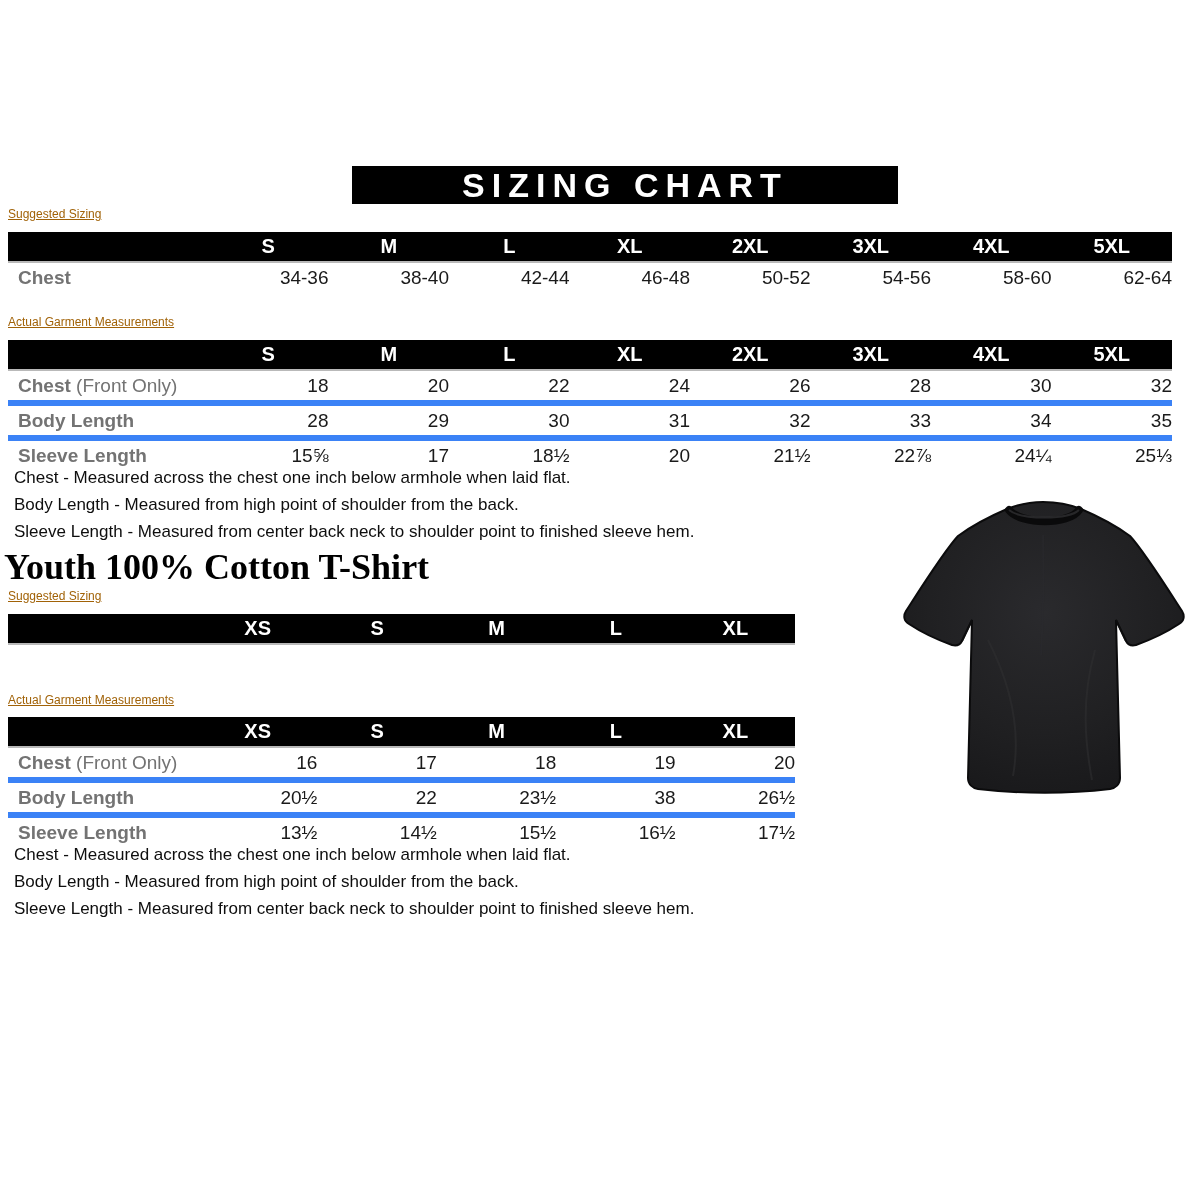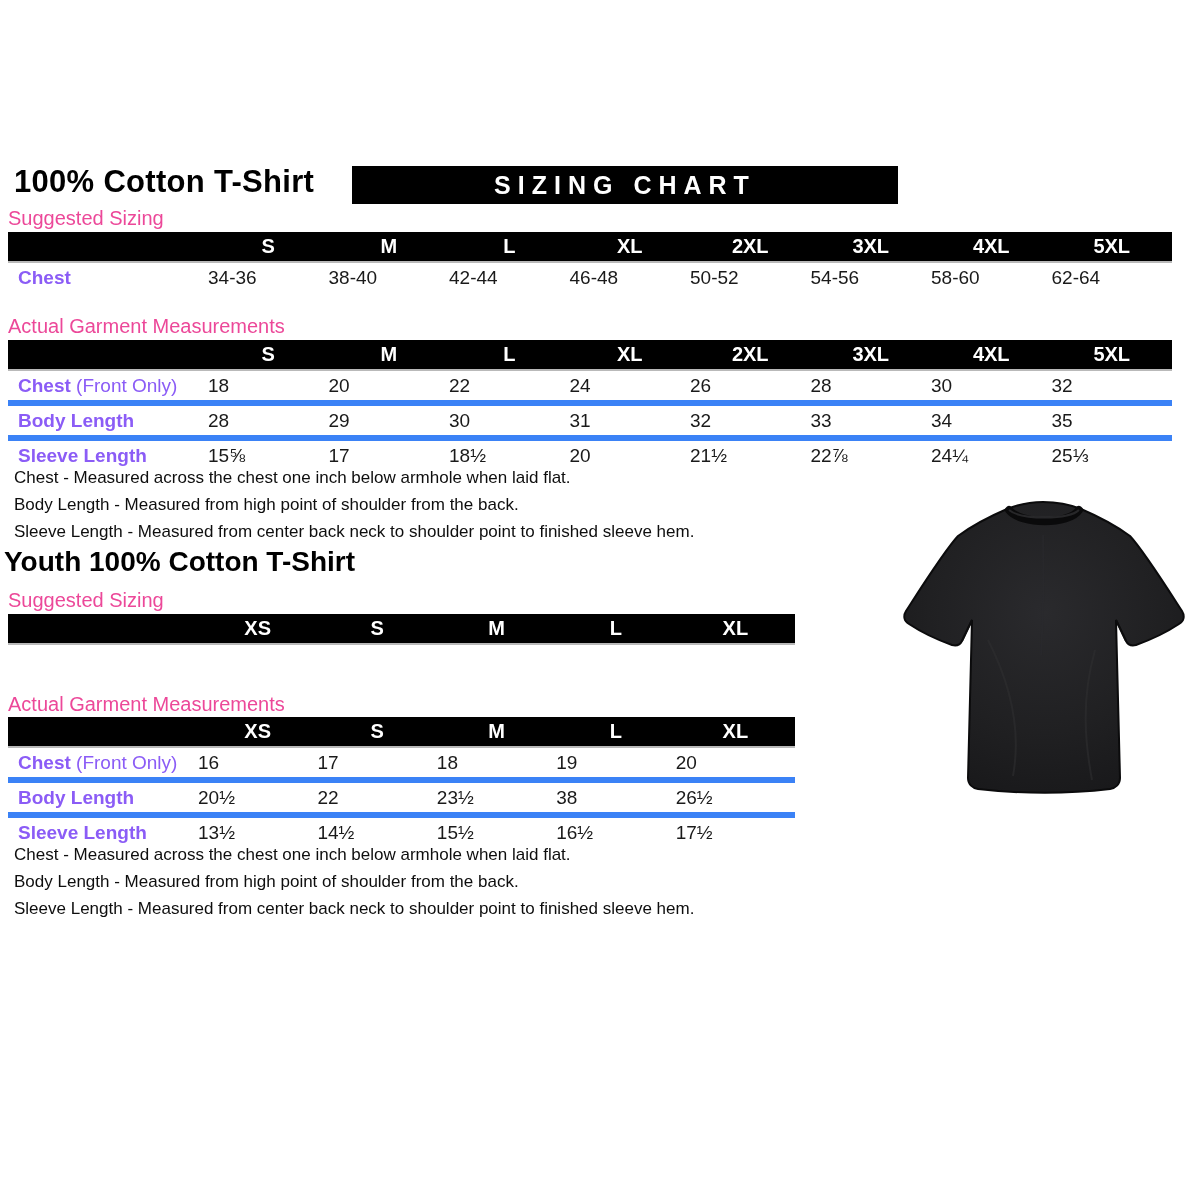"100% Cotton T-Shirt" div.abs { html: <div>100% Cotton T-Shirt</div> -> none }
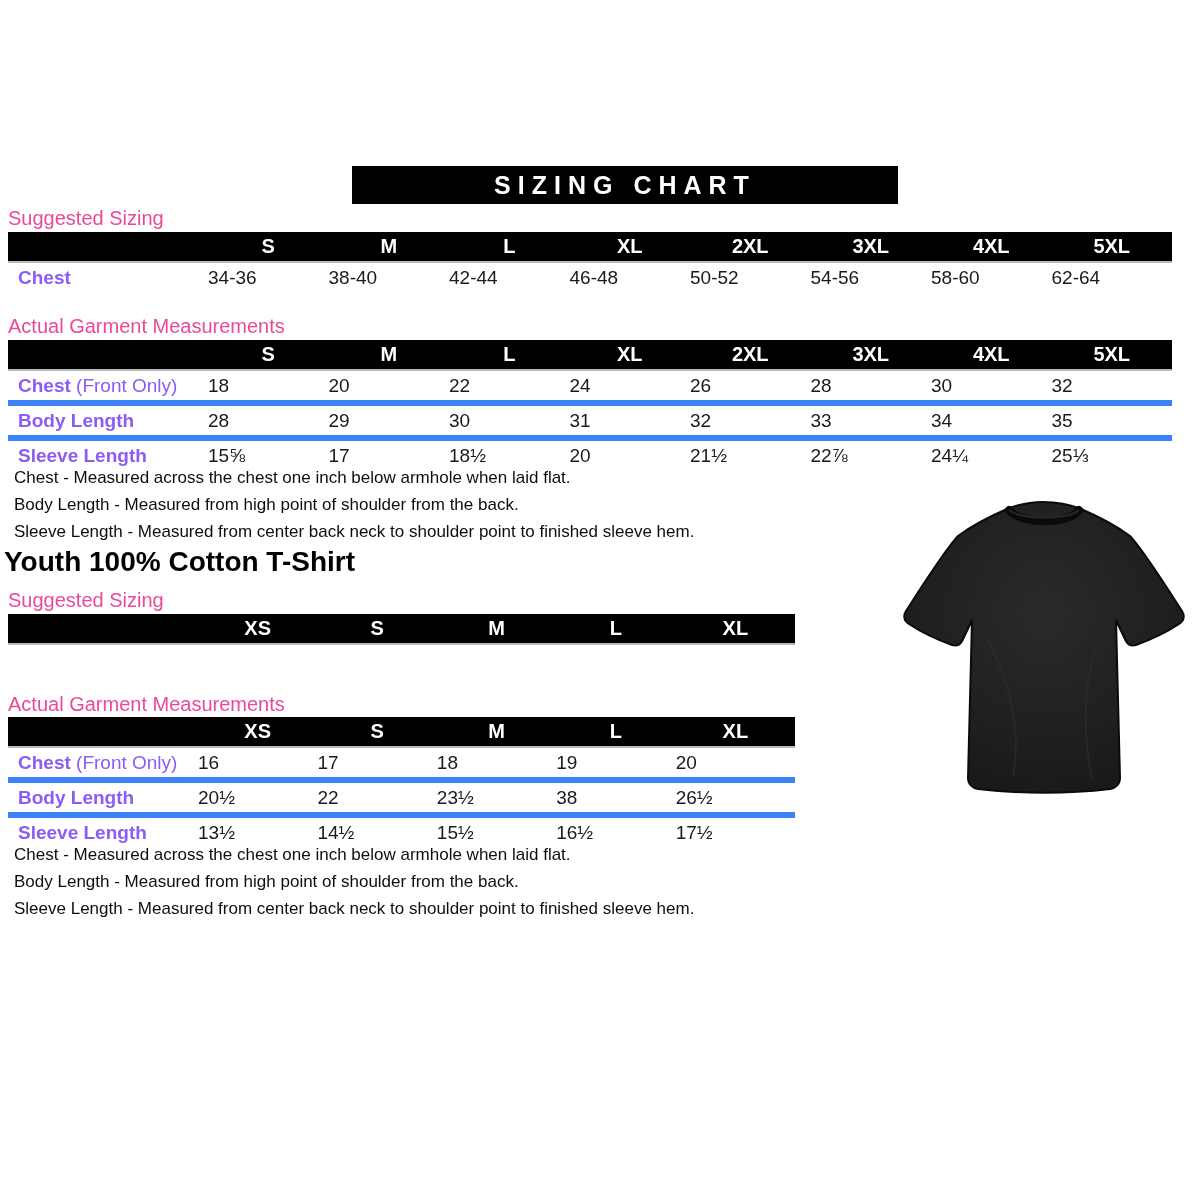"SIZING CHART" .banner { font-size: 25px -> 34px }
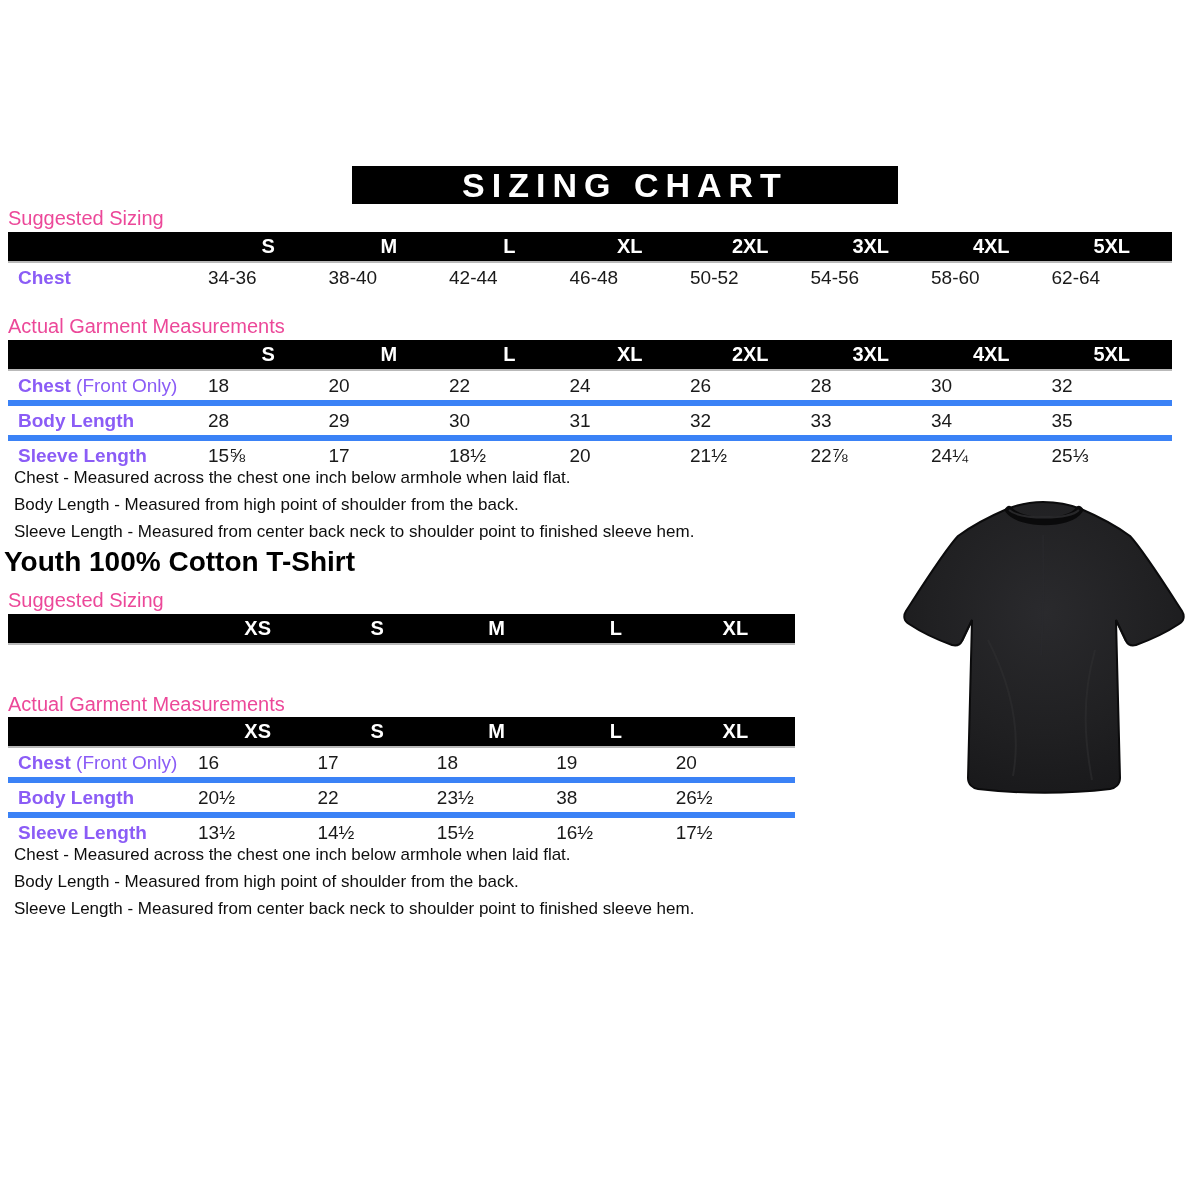"Suggested Sizing" .sec-label { color: #ec4899 -> #a16207; font-size: 20px -> 12px; text-decoration: none -> underline }
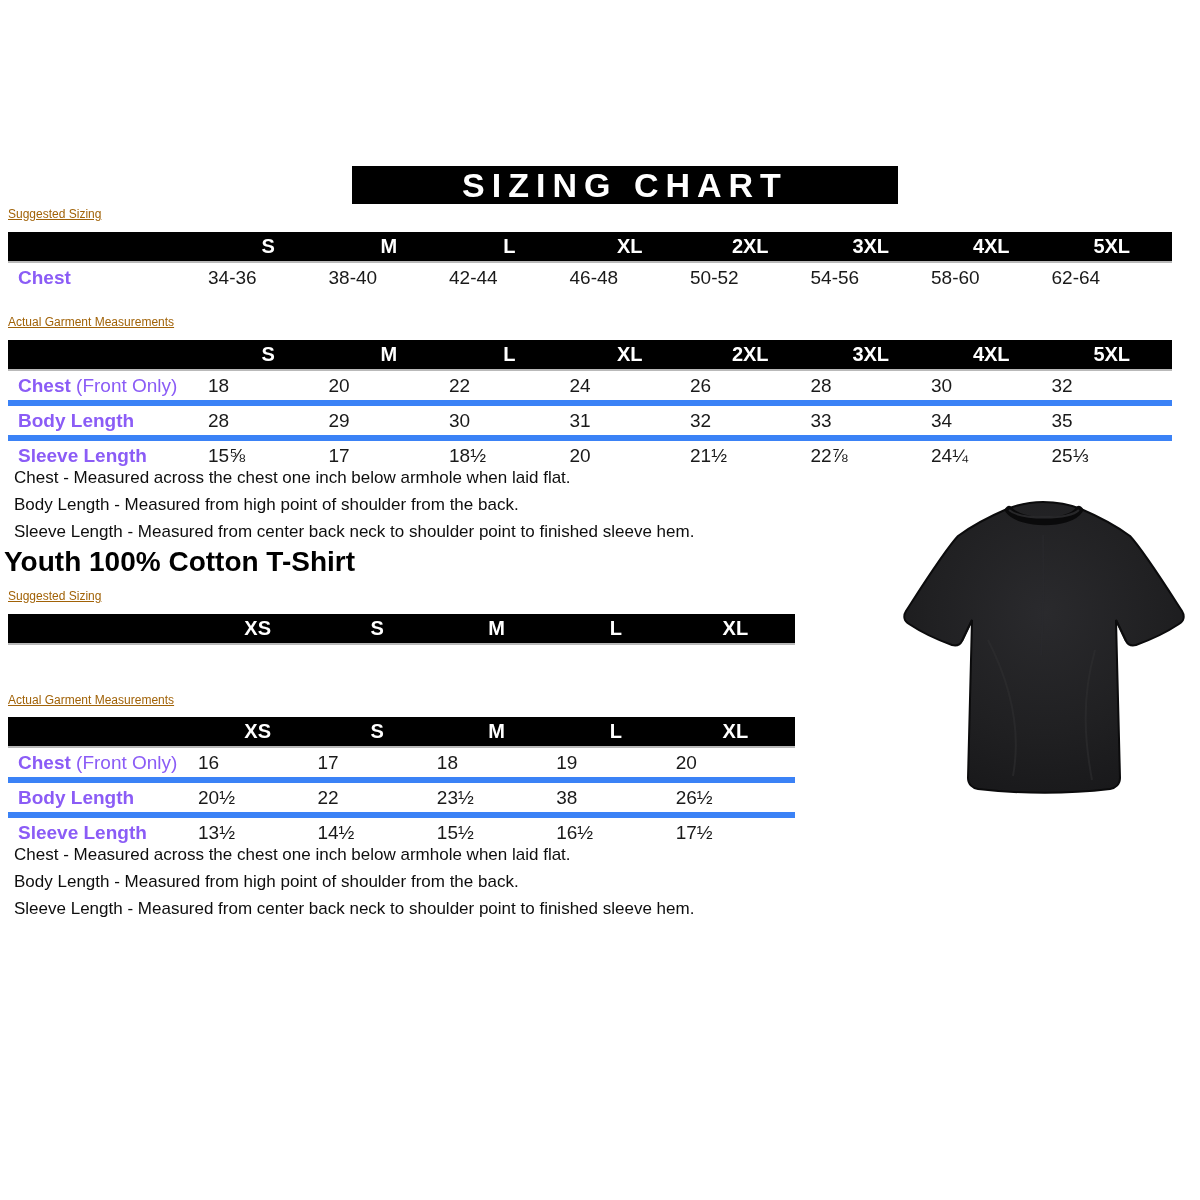"Chest" .cell-label { color: #8b5cf6 -> #737373 }
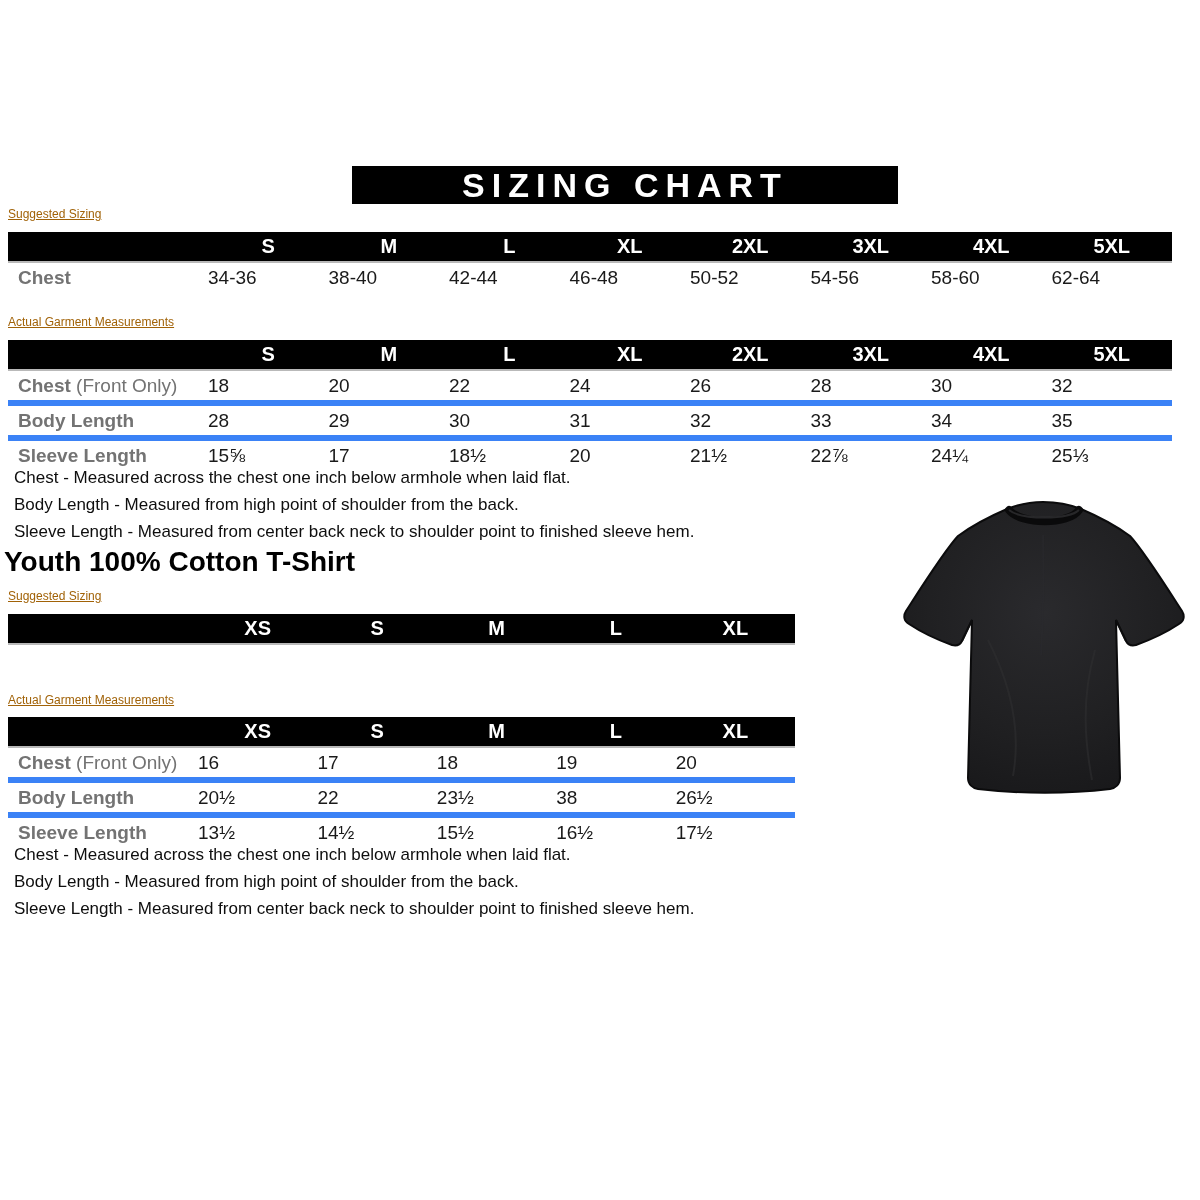"34-36" .cell { text-align: left -> right }
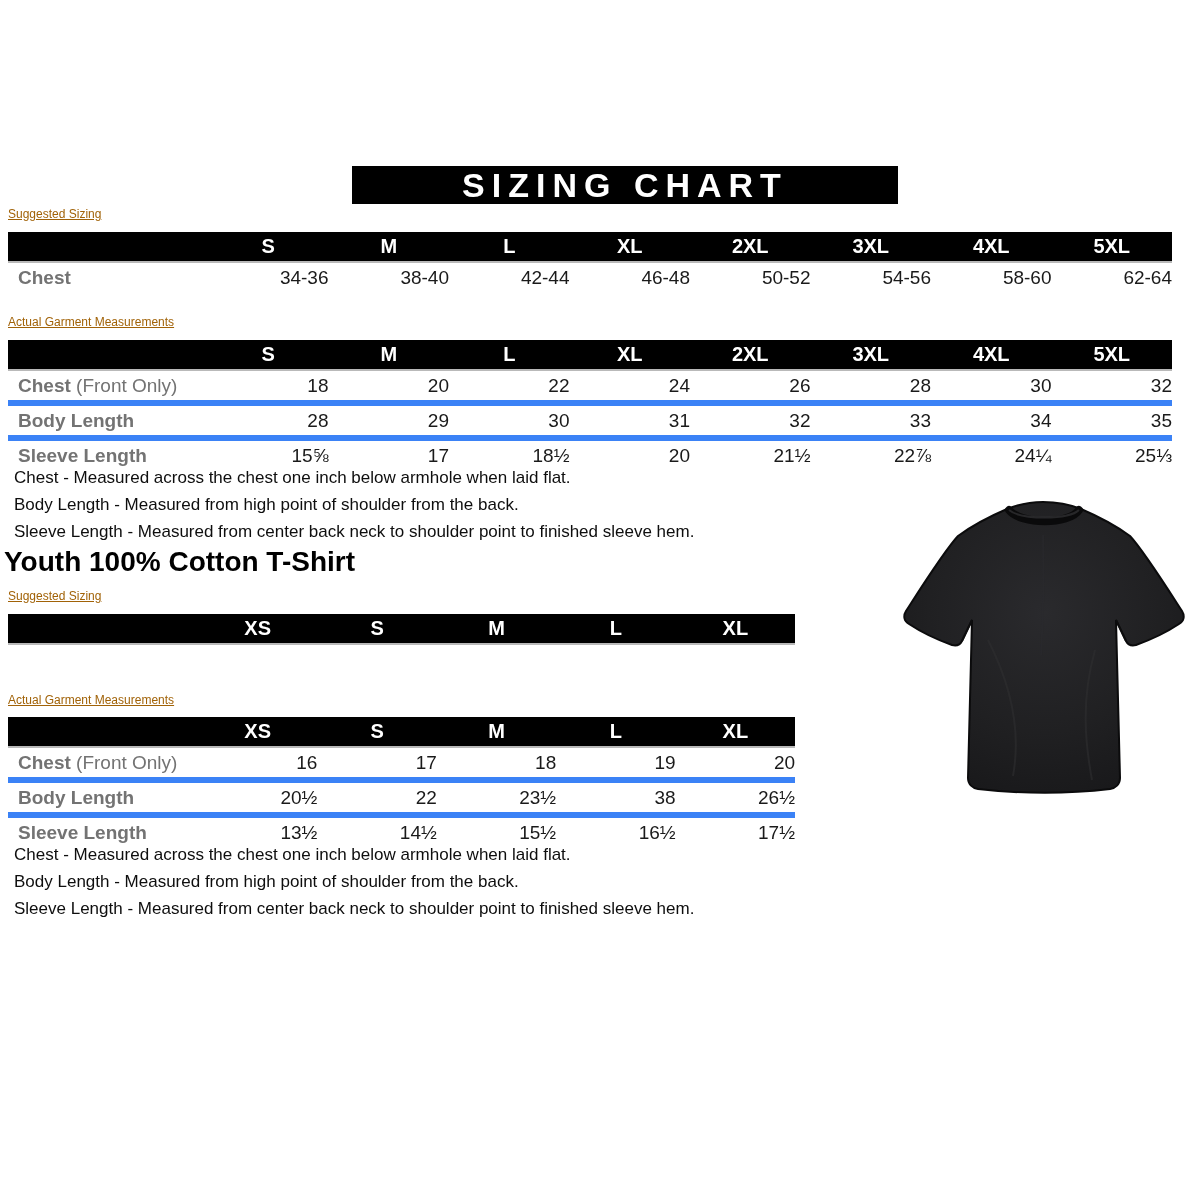"Youth 100% Cotton T-Shirt" .youth-title { font-family: none -> Liberation Serif, serif; font-size: 28px -> 36px }
